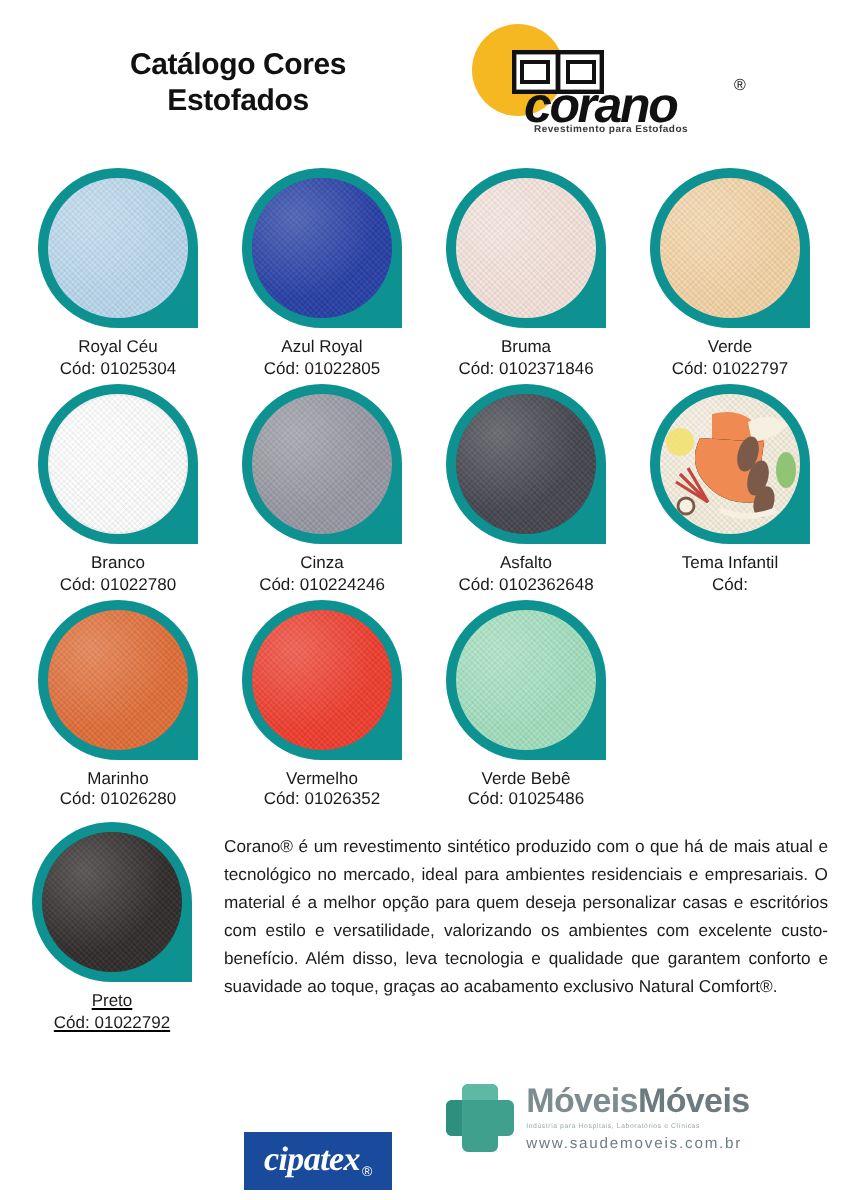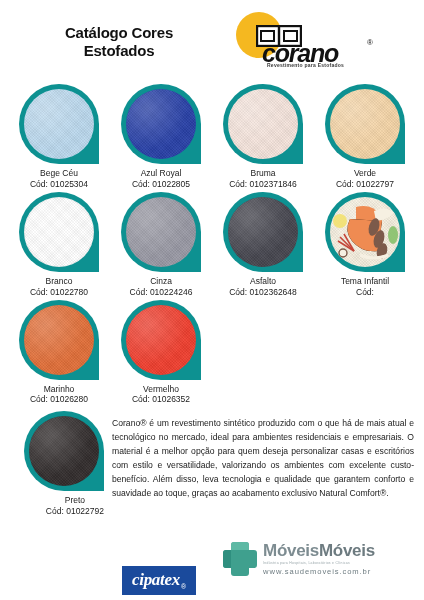"Bege Céu" span.nm { text: Bege -> Royal }
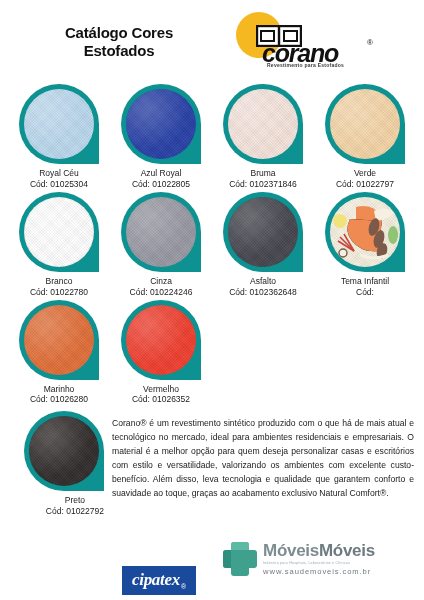"Verde Bebê" div.cell { html: none -> <div> <div> <div></div> </div> <div> <span>Verde Bebê</span> <span>Cód: 01025486</span> </div> </div> }
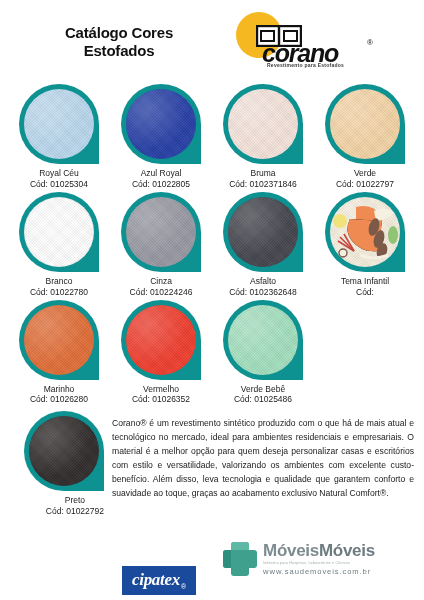"Preto" .bottom-left { align-items: flex-end -> center; text-decoration: none -> underline }
